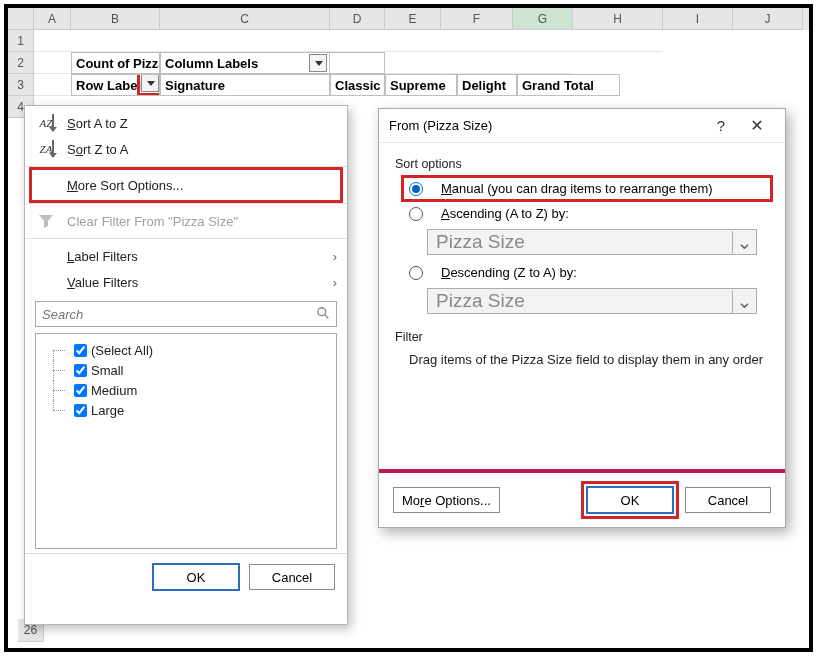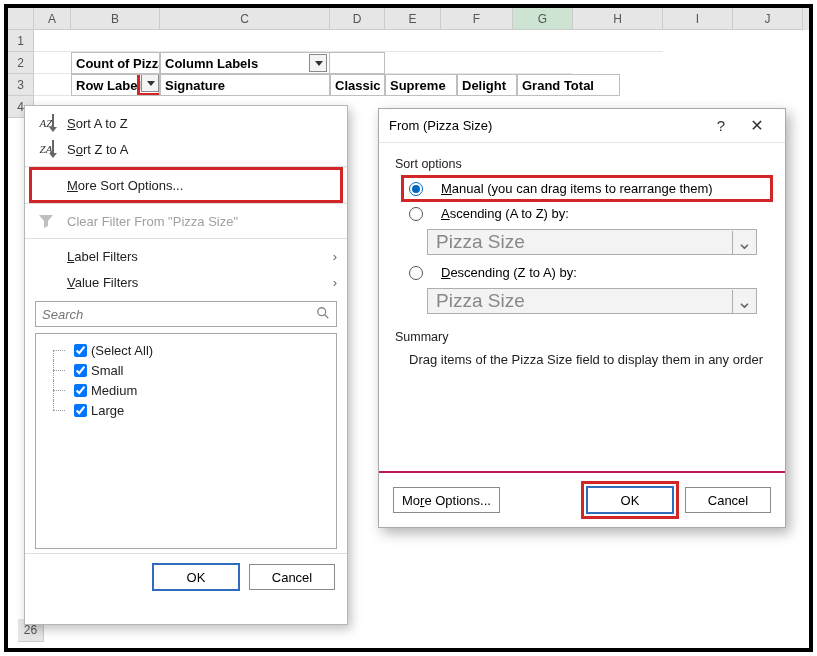"Summary" div.group-label { text: Summary -> Filter }
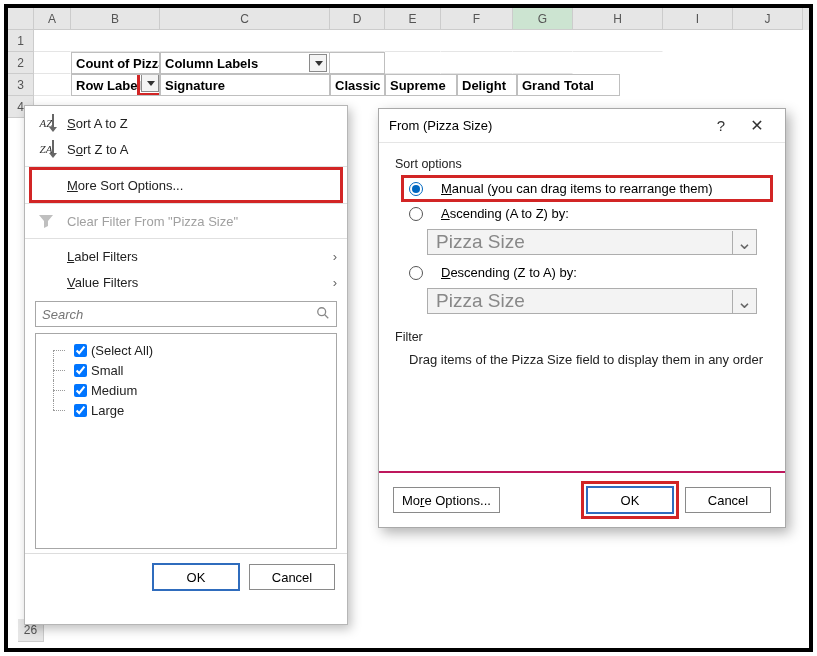"More Options..." .dlg-footer { border-top: 2px solid #be185d -> 4px solid #be185d }
